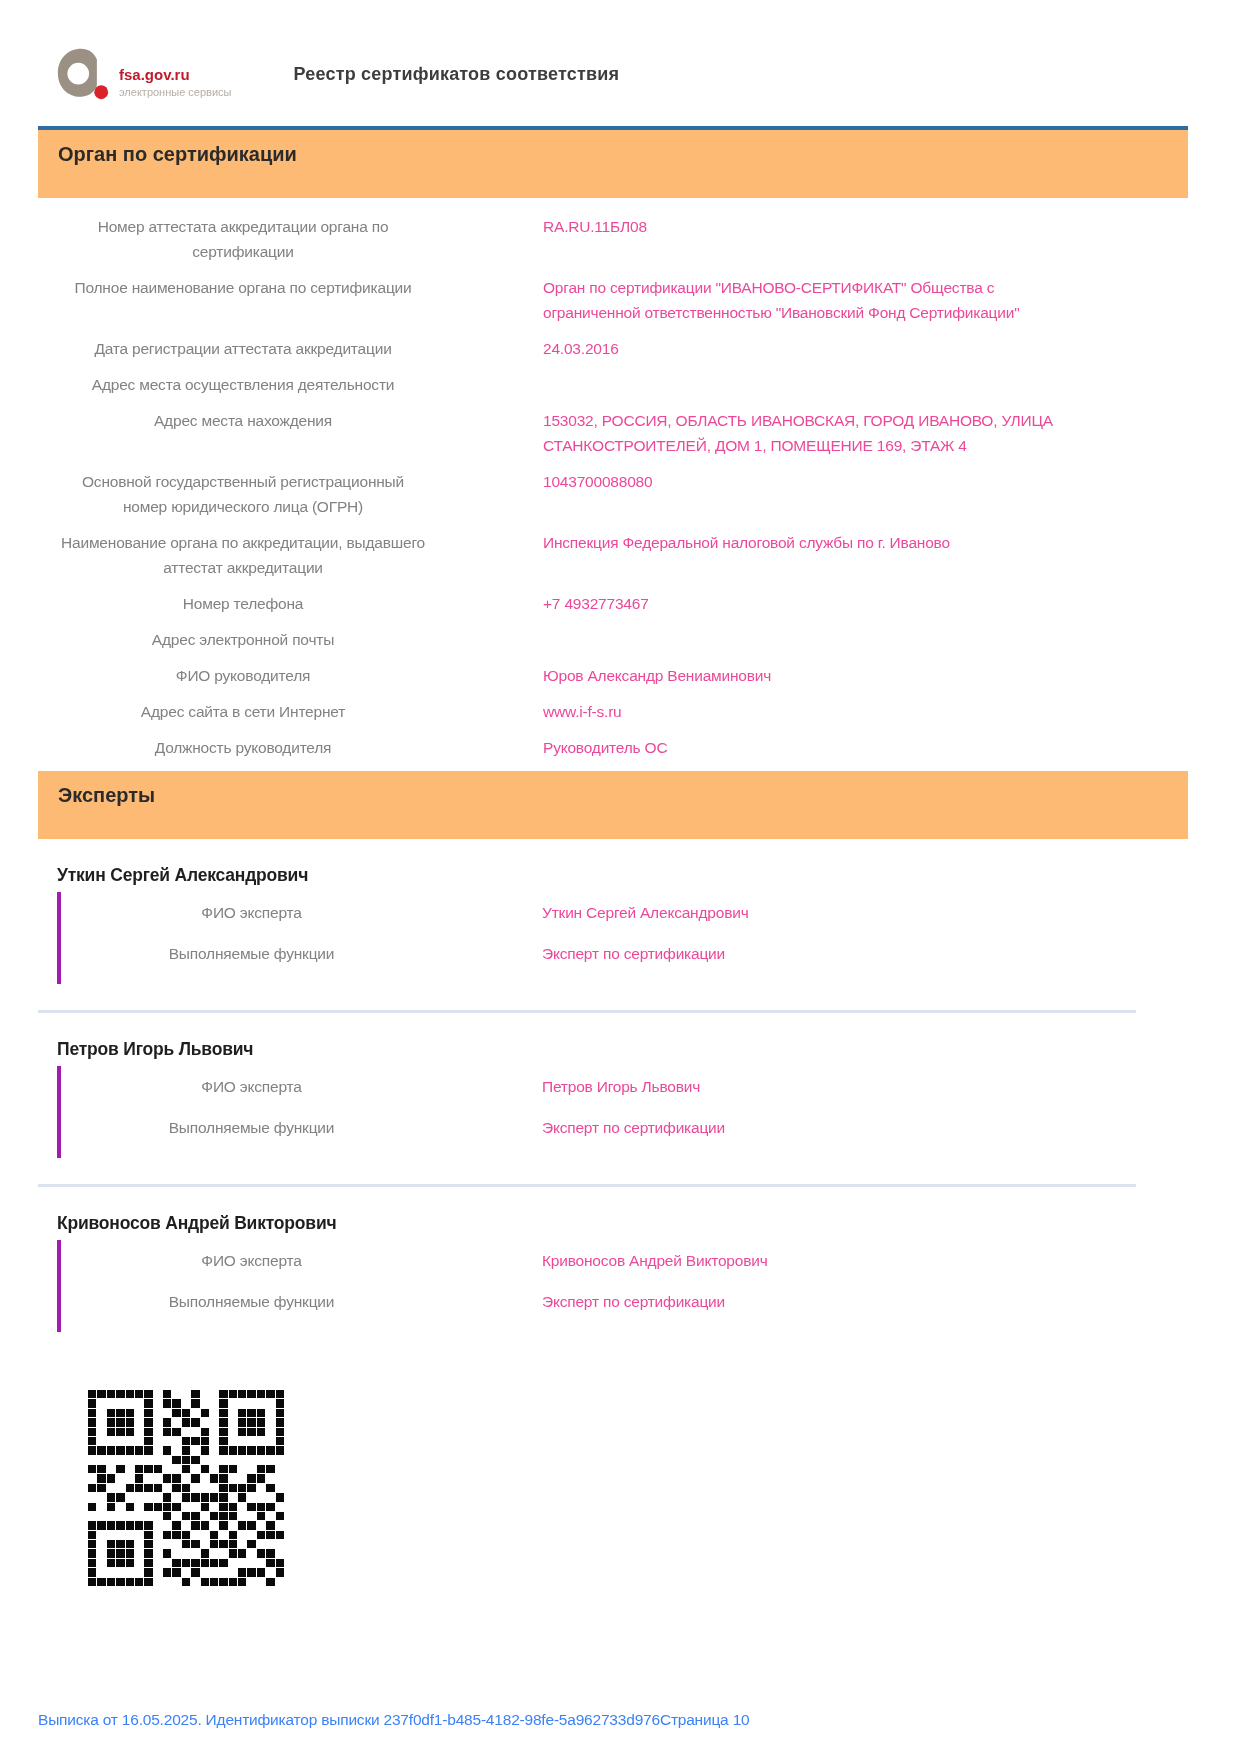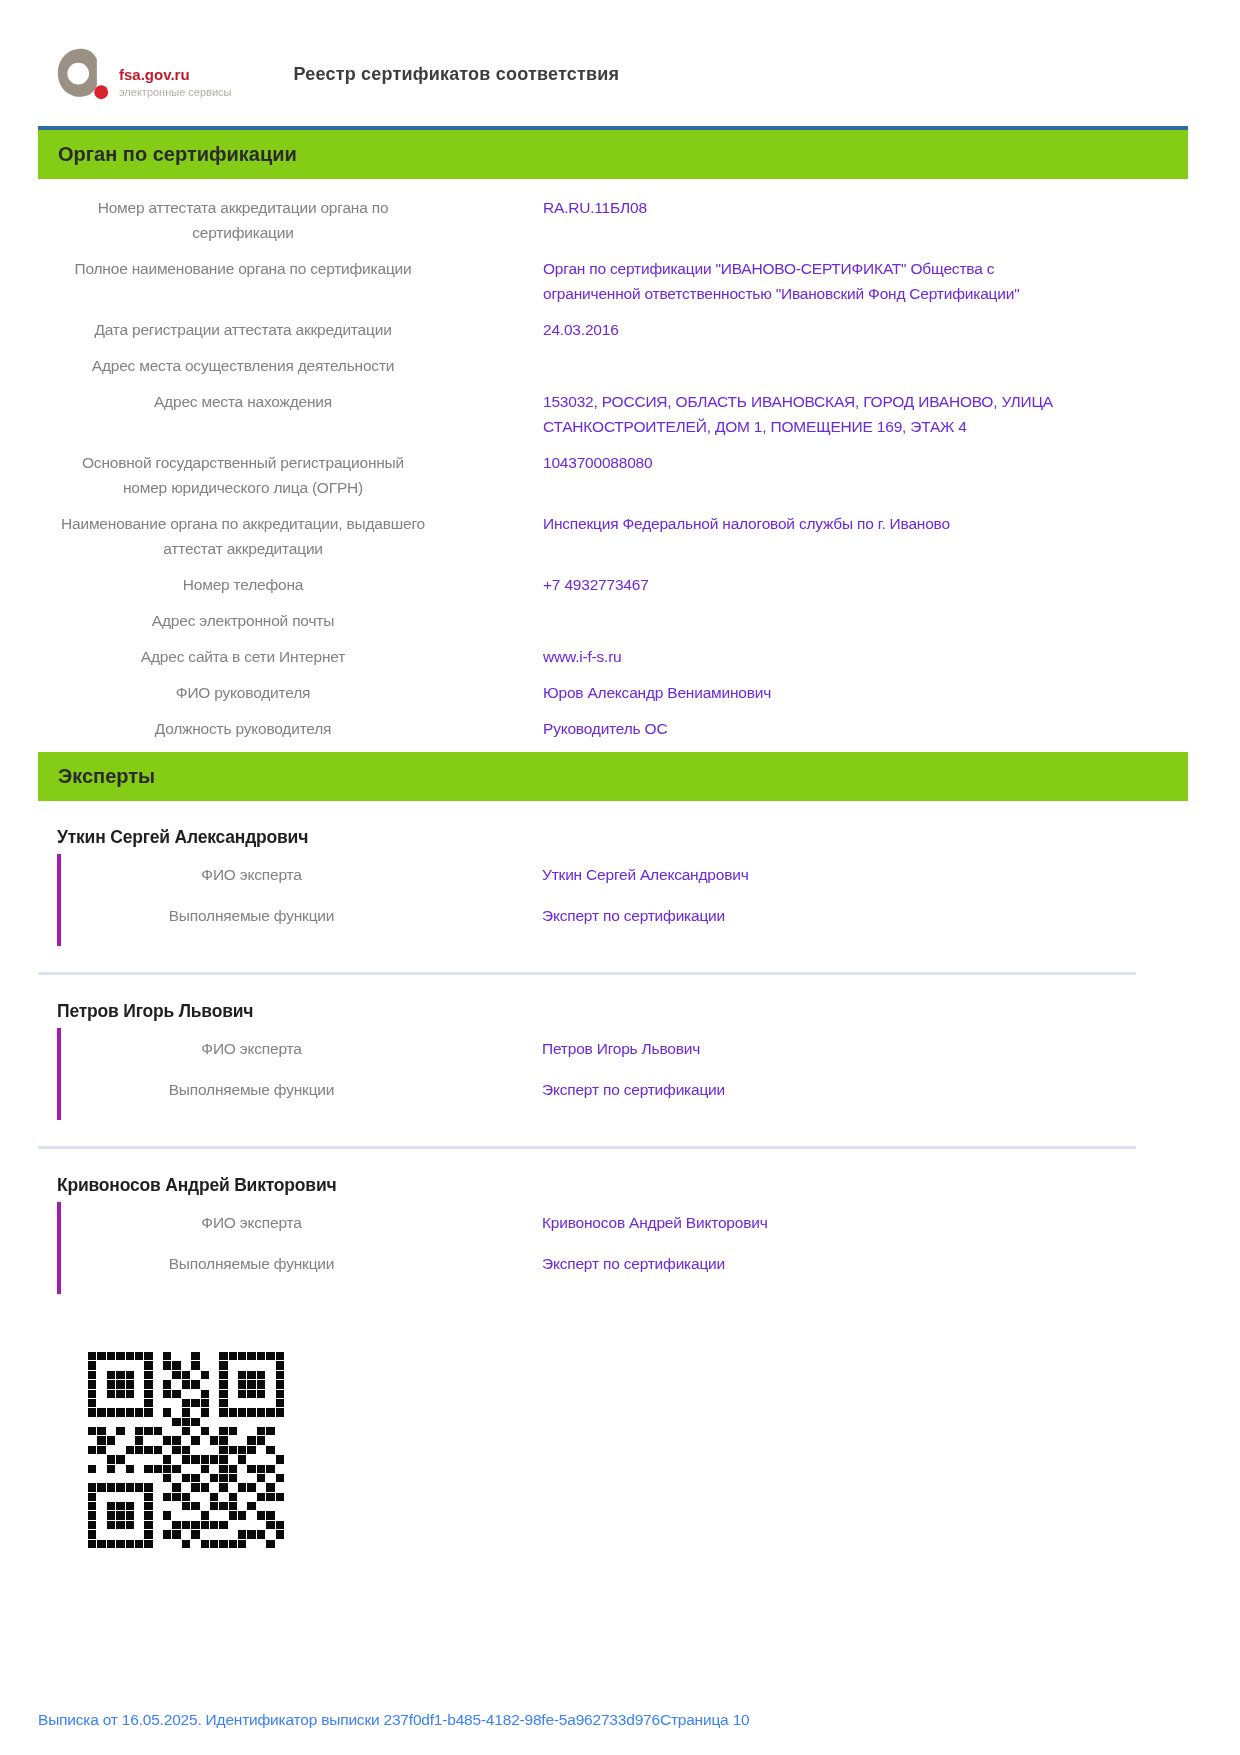"Орган по сертификации" .section-bar { background: #84cc16 -> #fdba74; padding: 13px 0 13px 20px -> 13px 0 32px 20px }
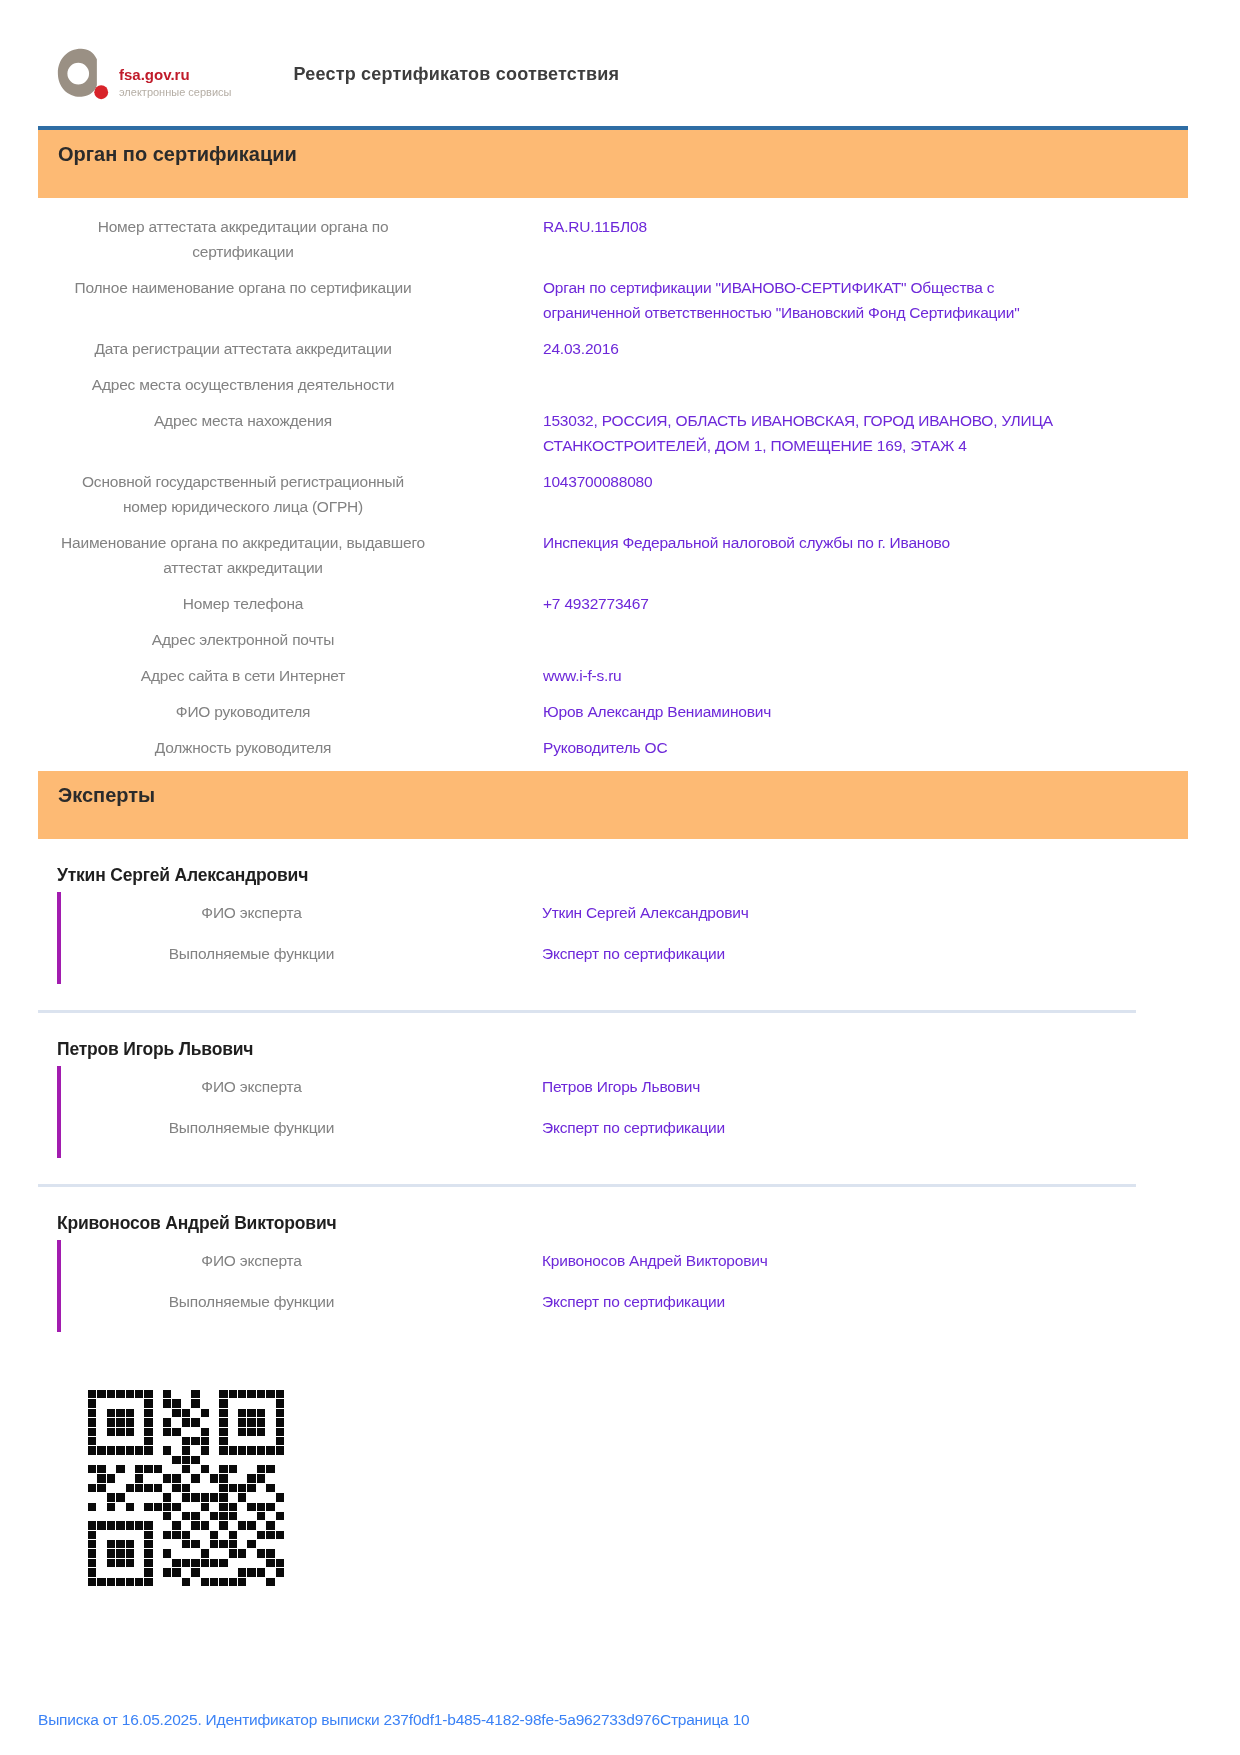"RA.RU.11БЛ08" .kv-value { color: #6d28d9 -> #ec4899 }
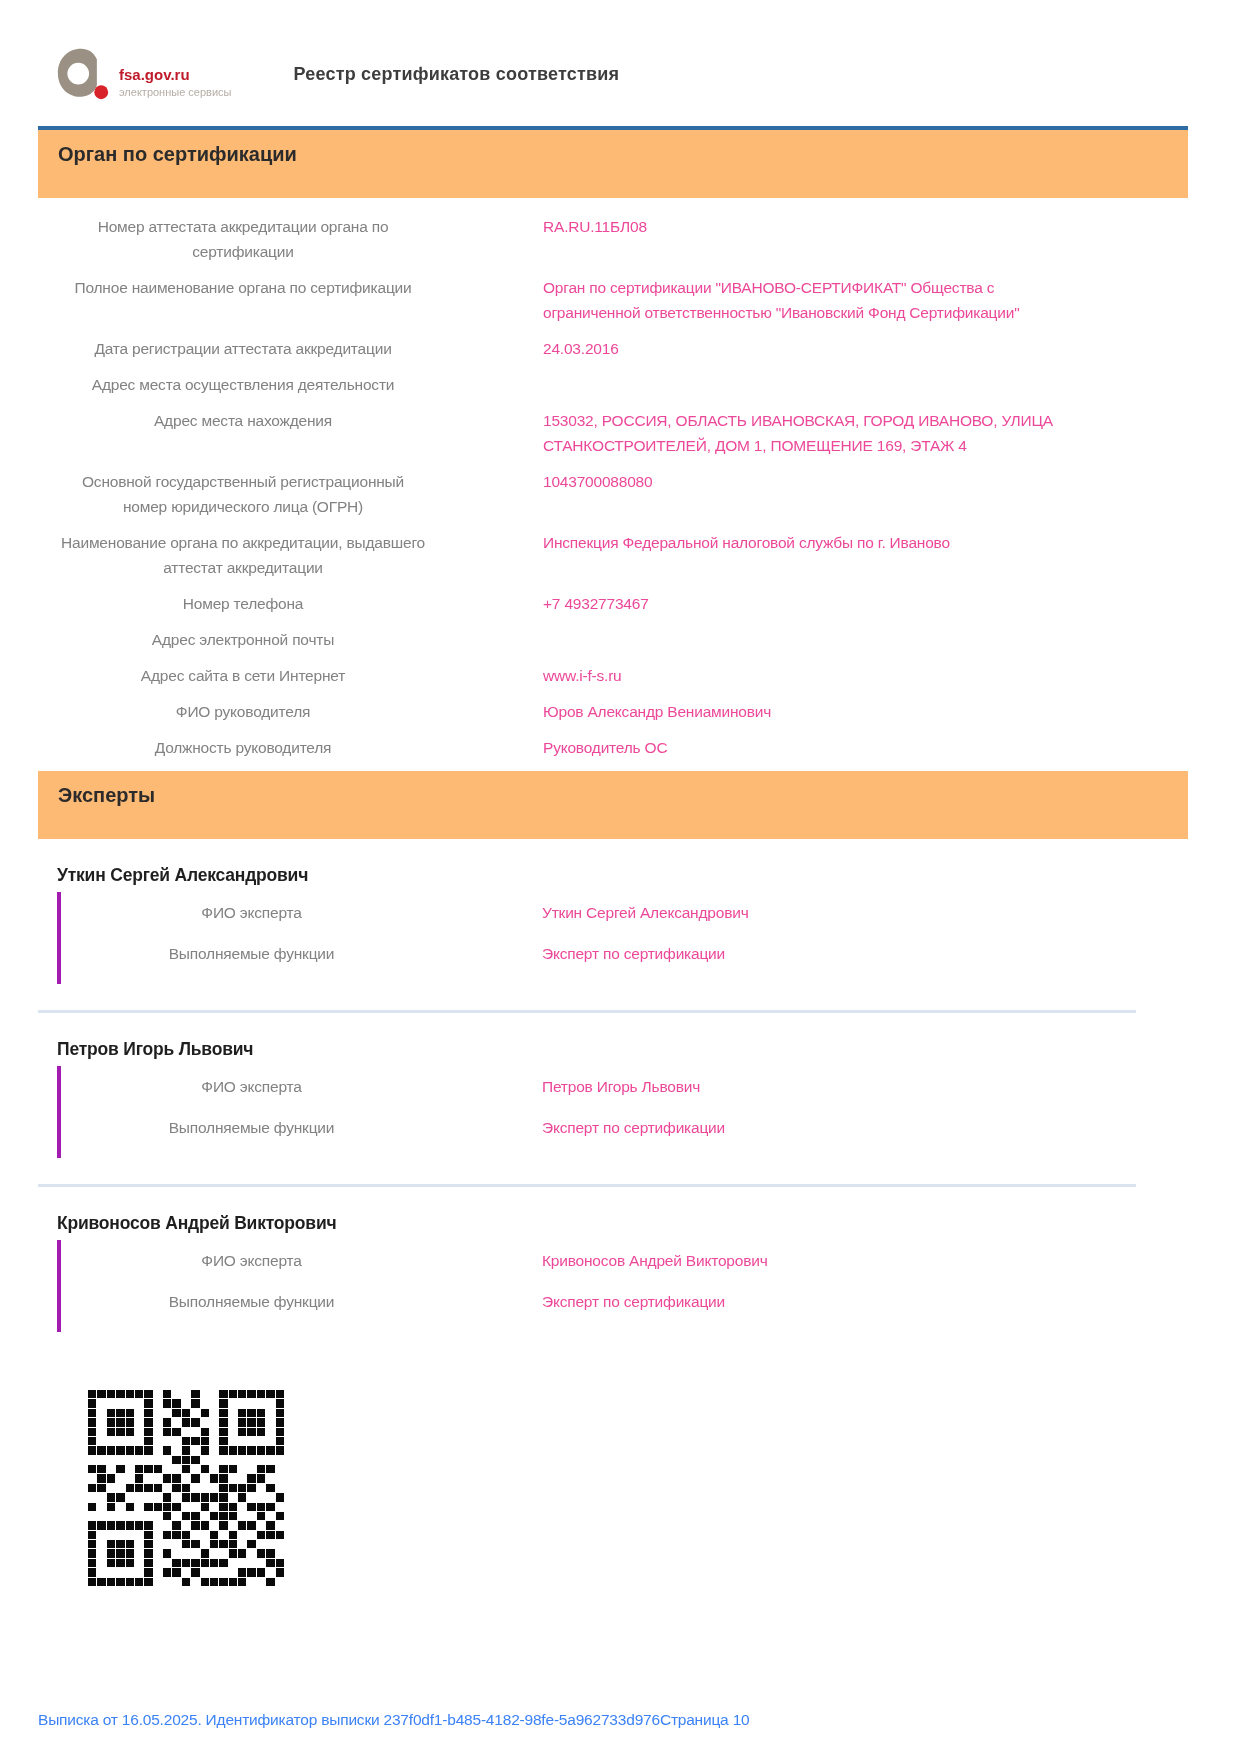"Адрес сайта в сети Интернет" div.kv-row { order: before "ФИО руководителя" -> after "ФИО руководителя" }
